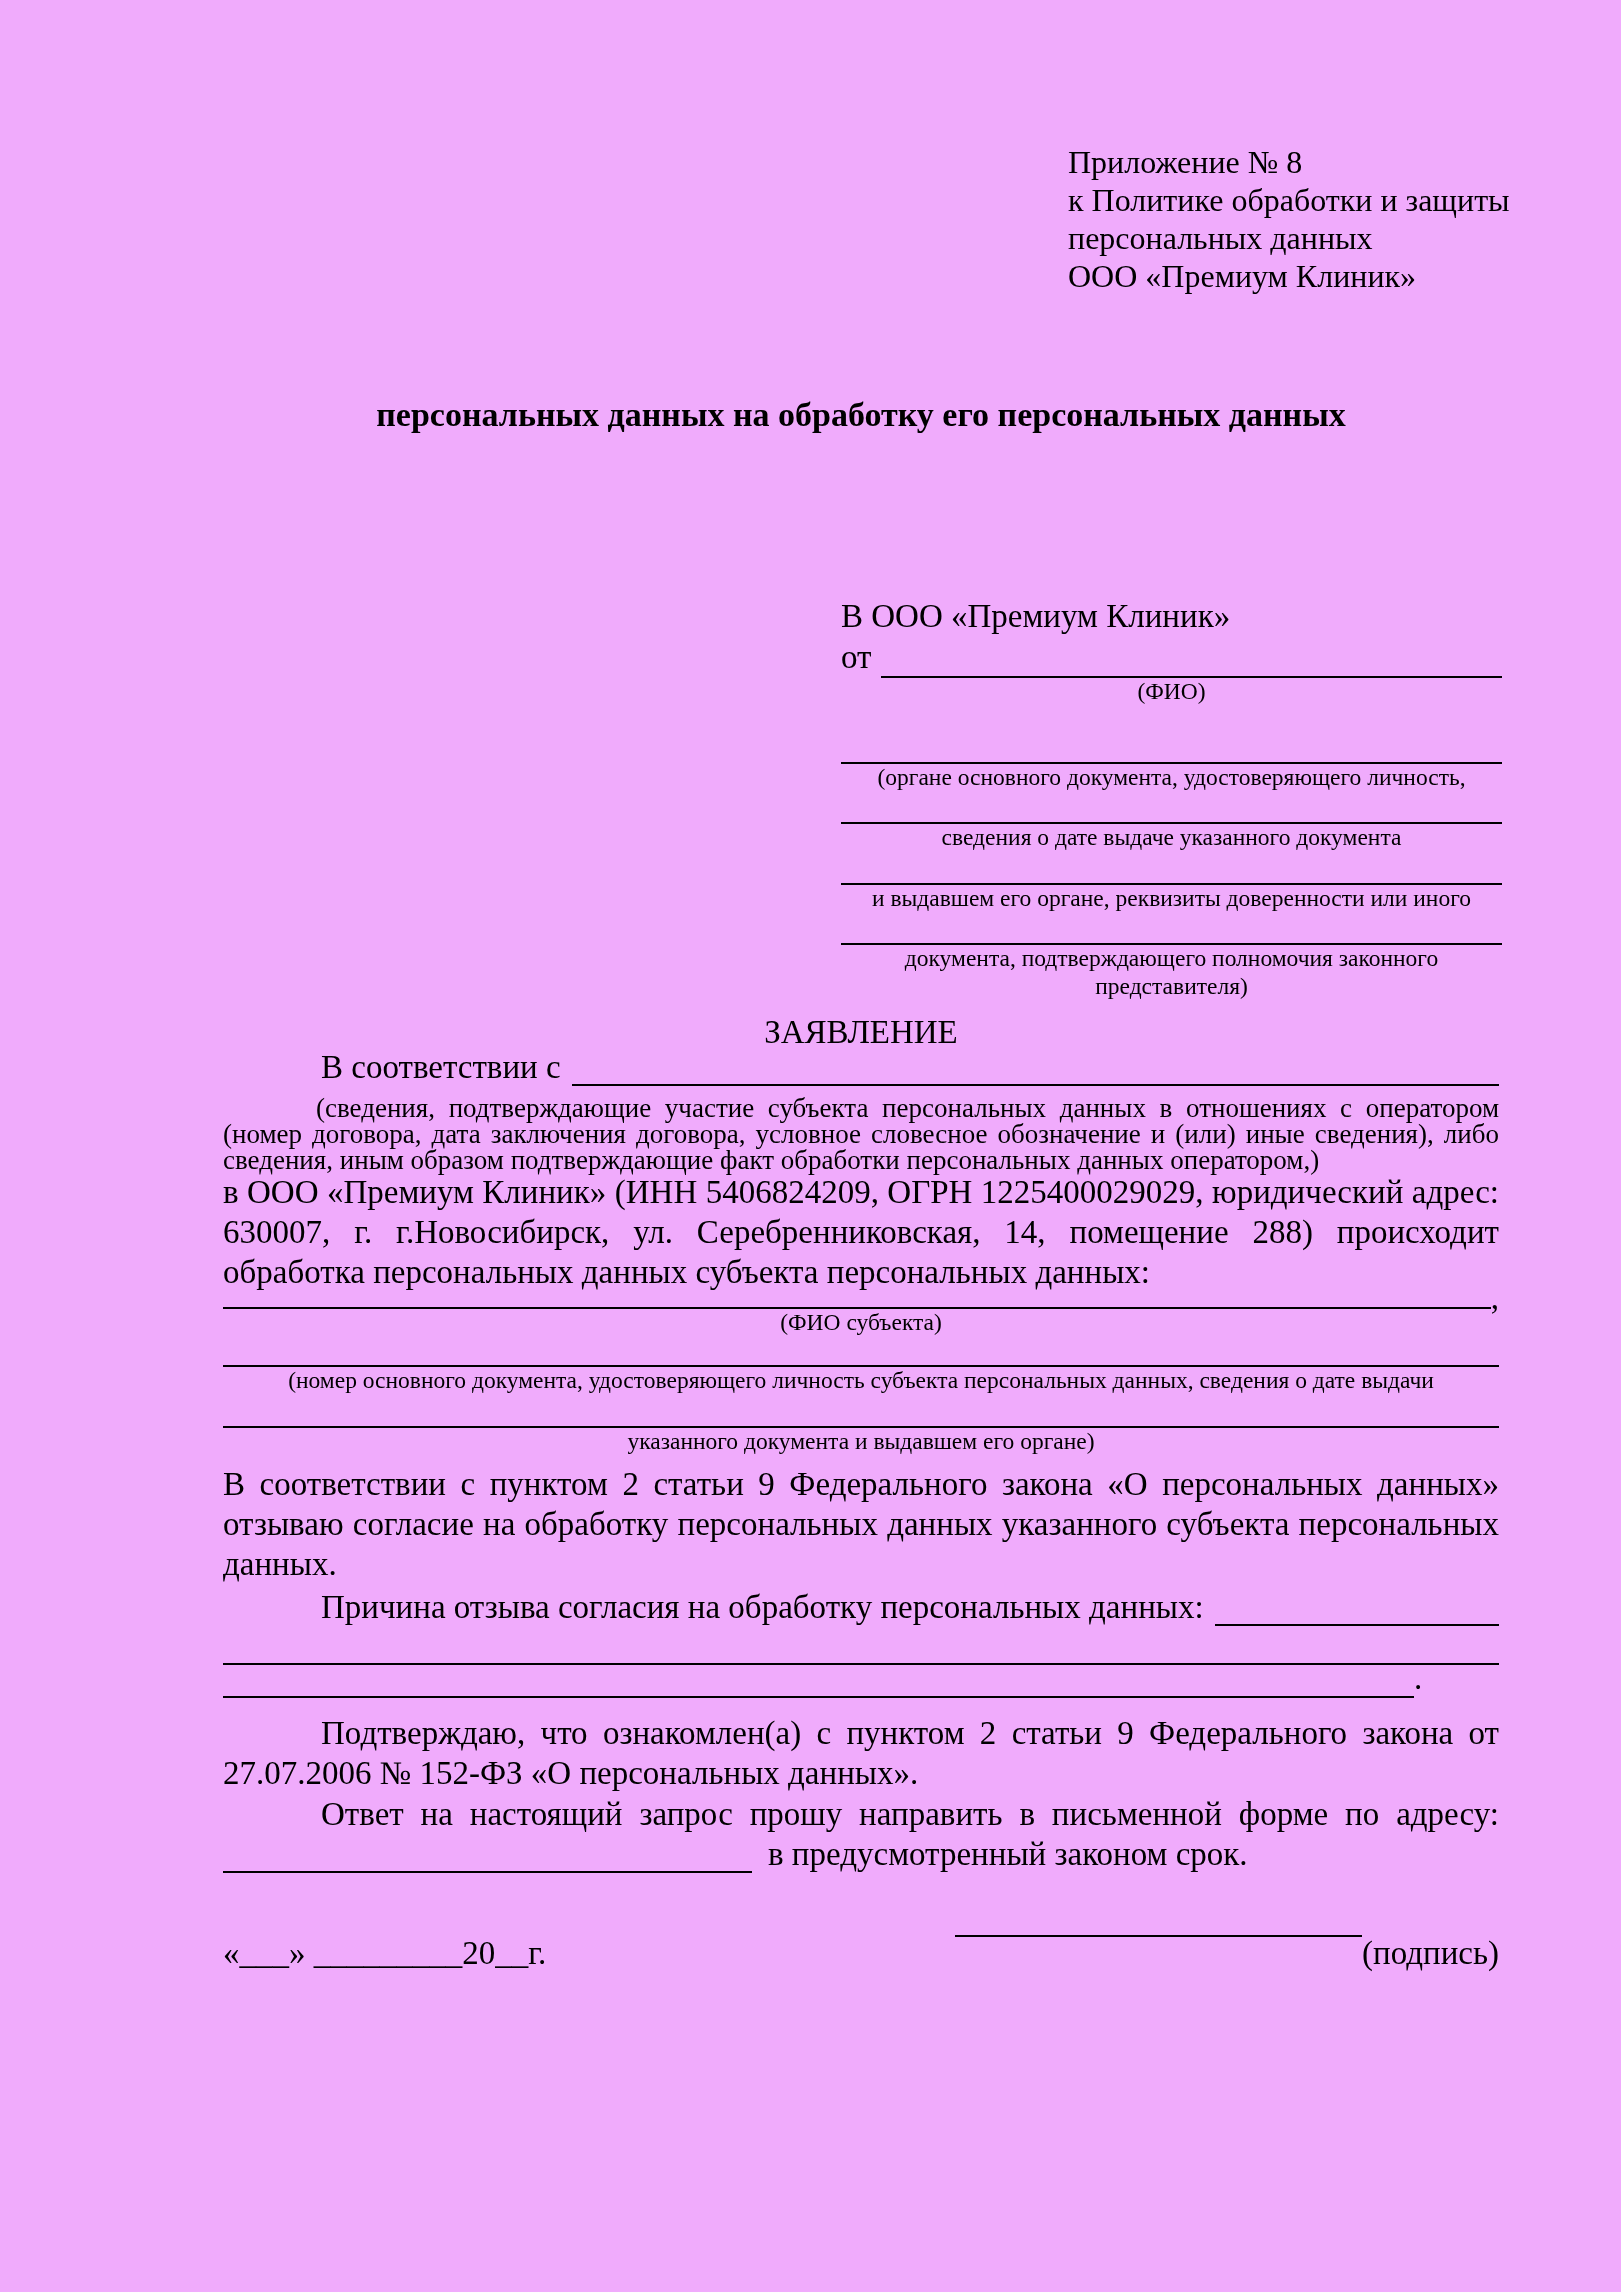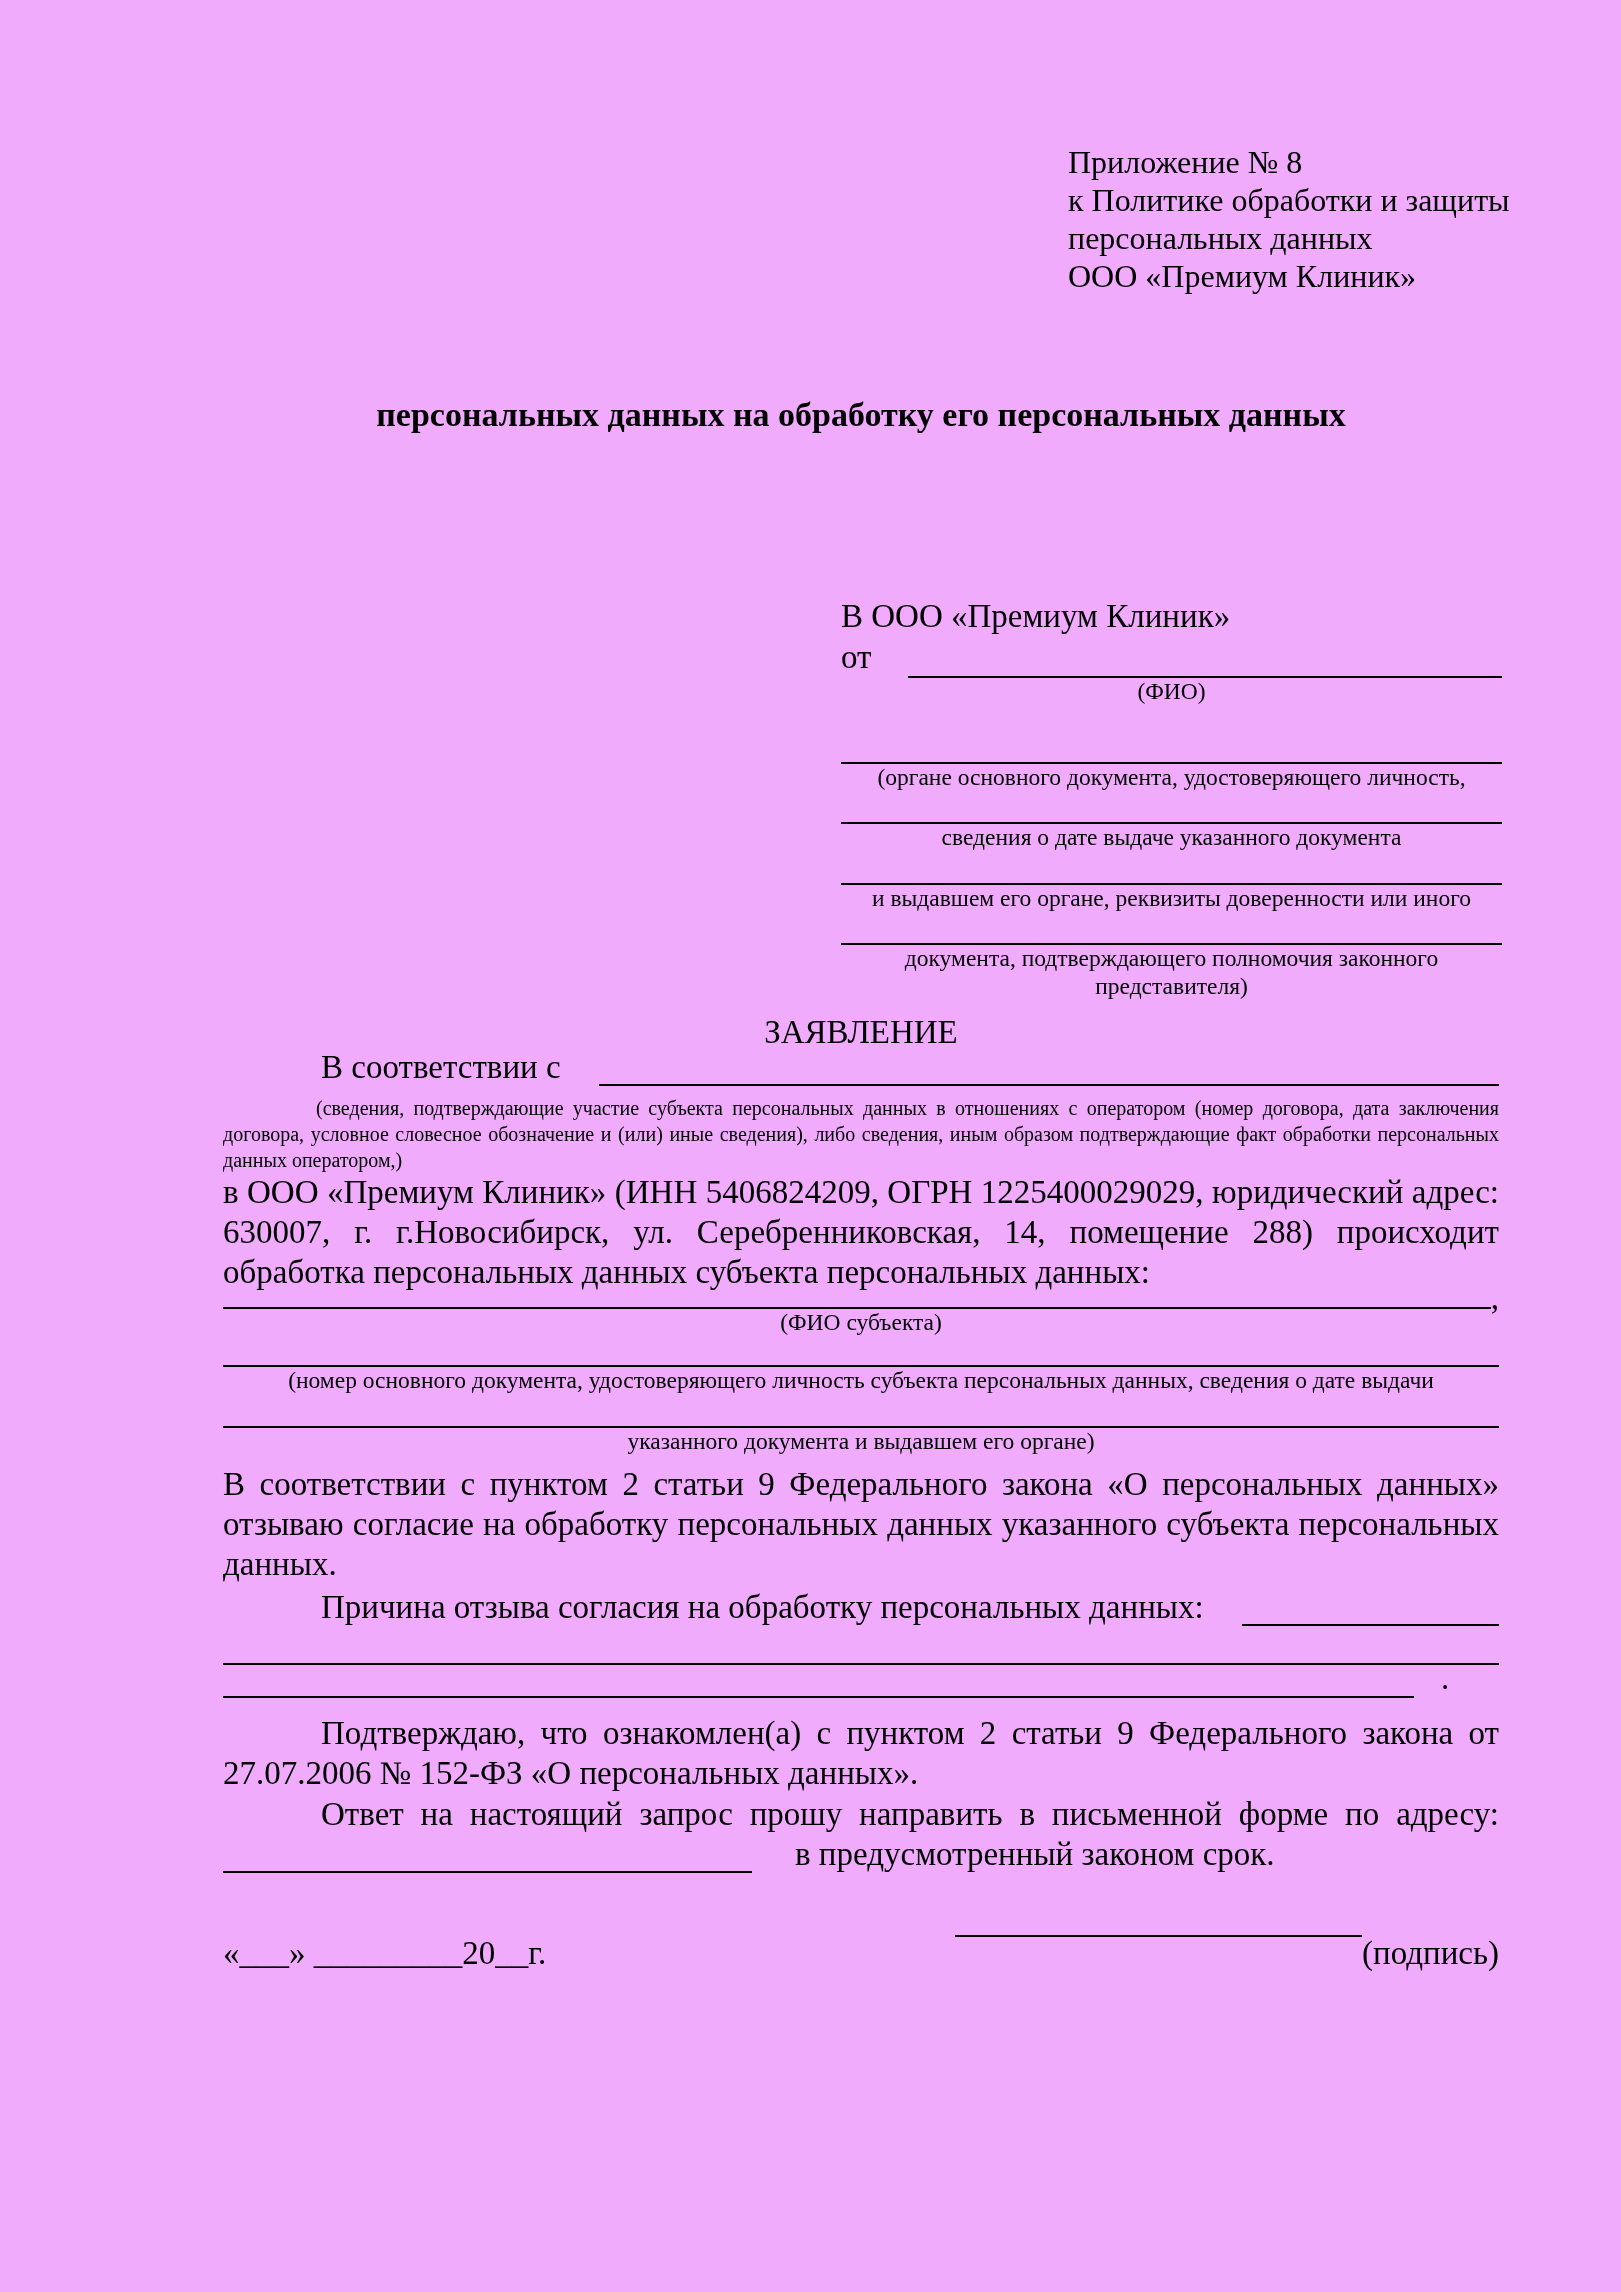"от" .row { gap: 27px -> none }
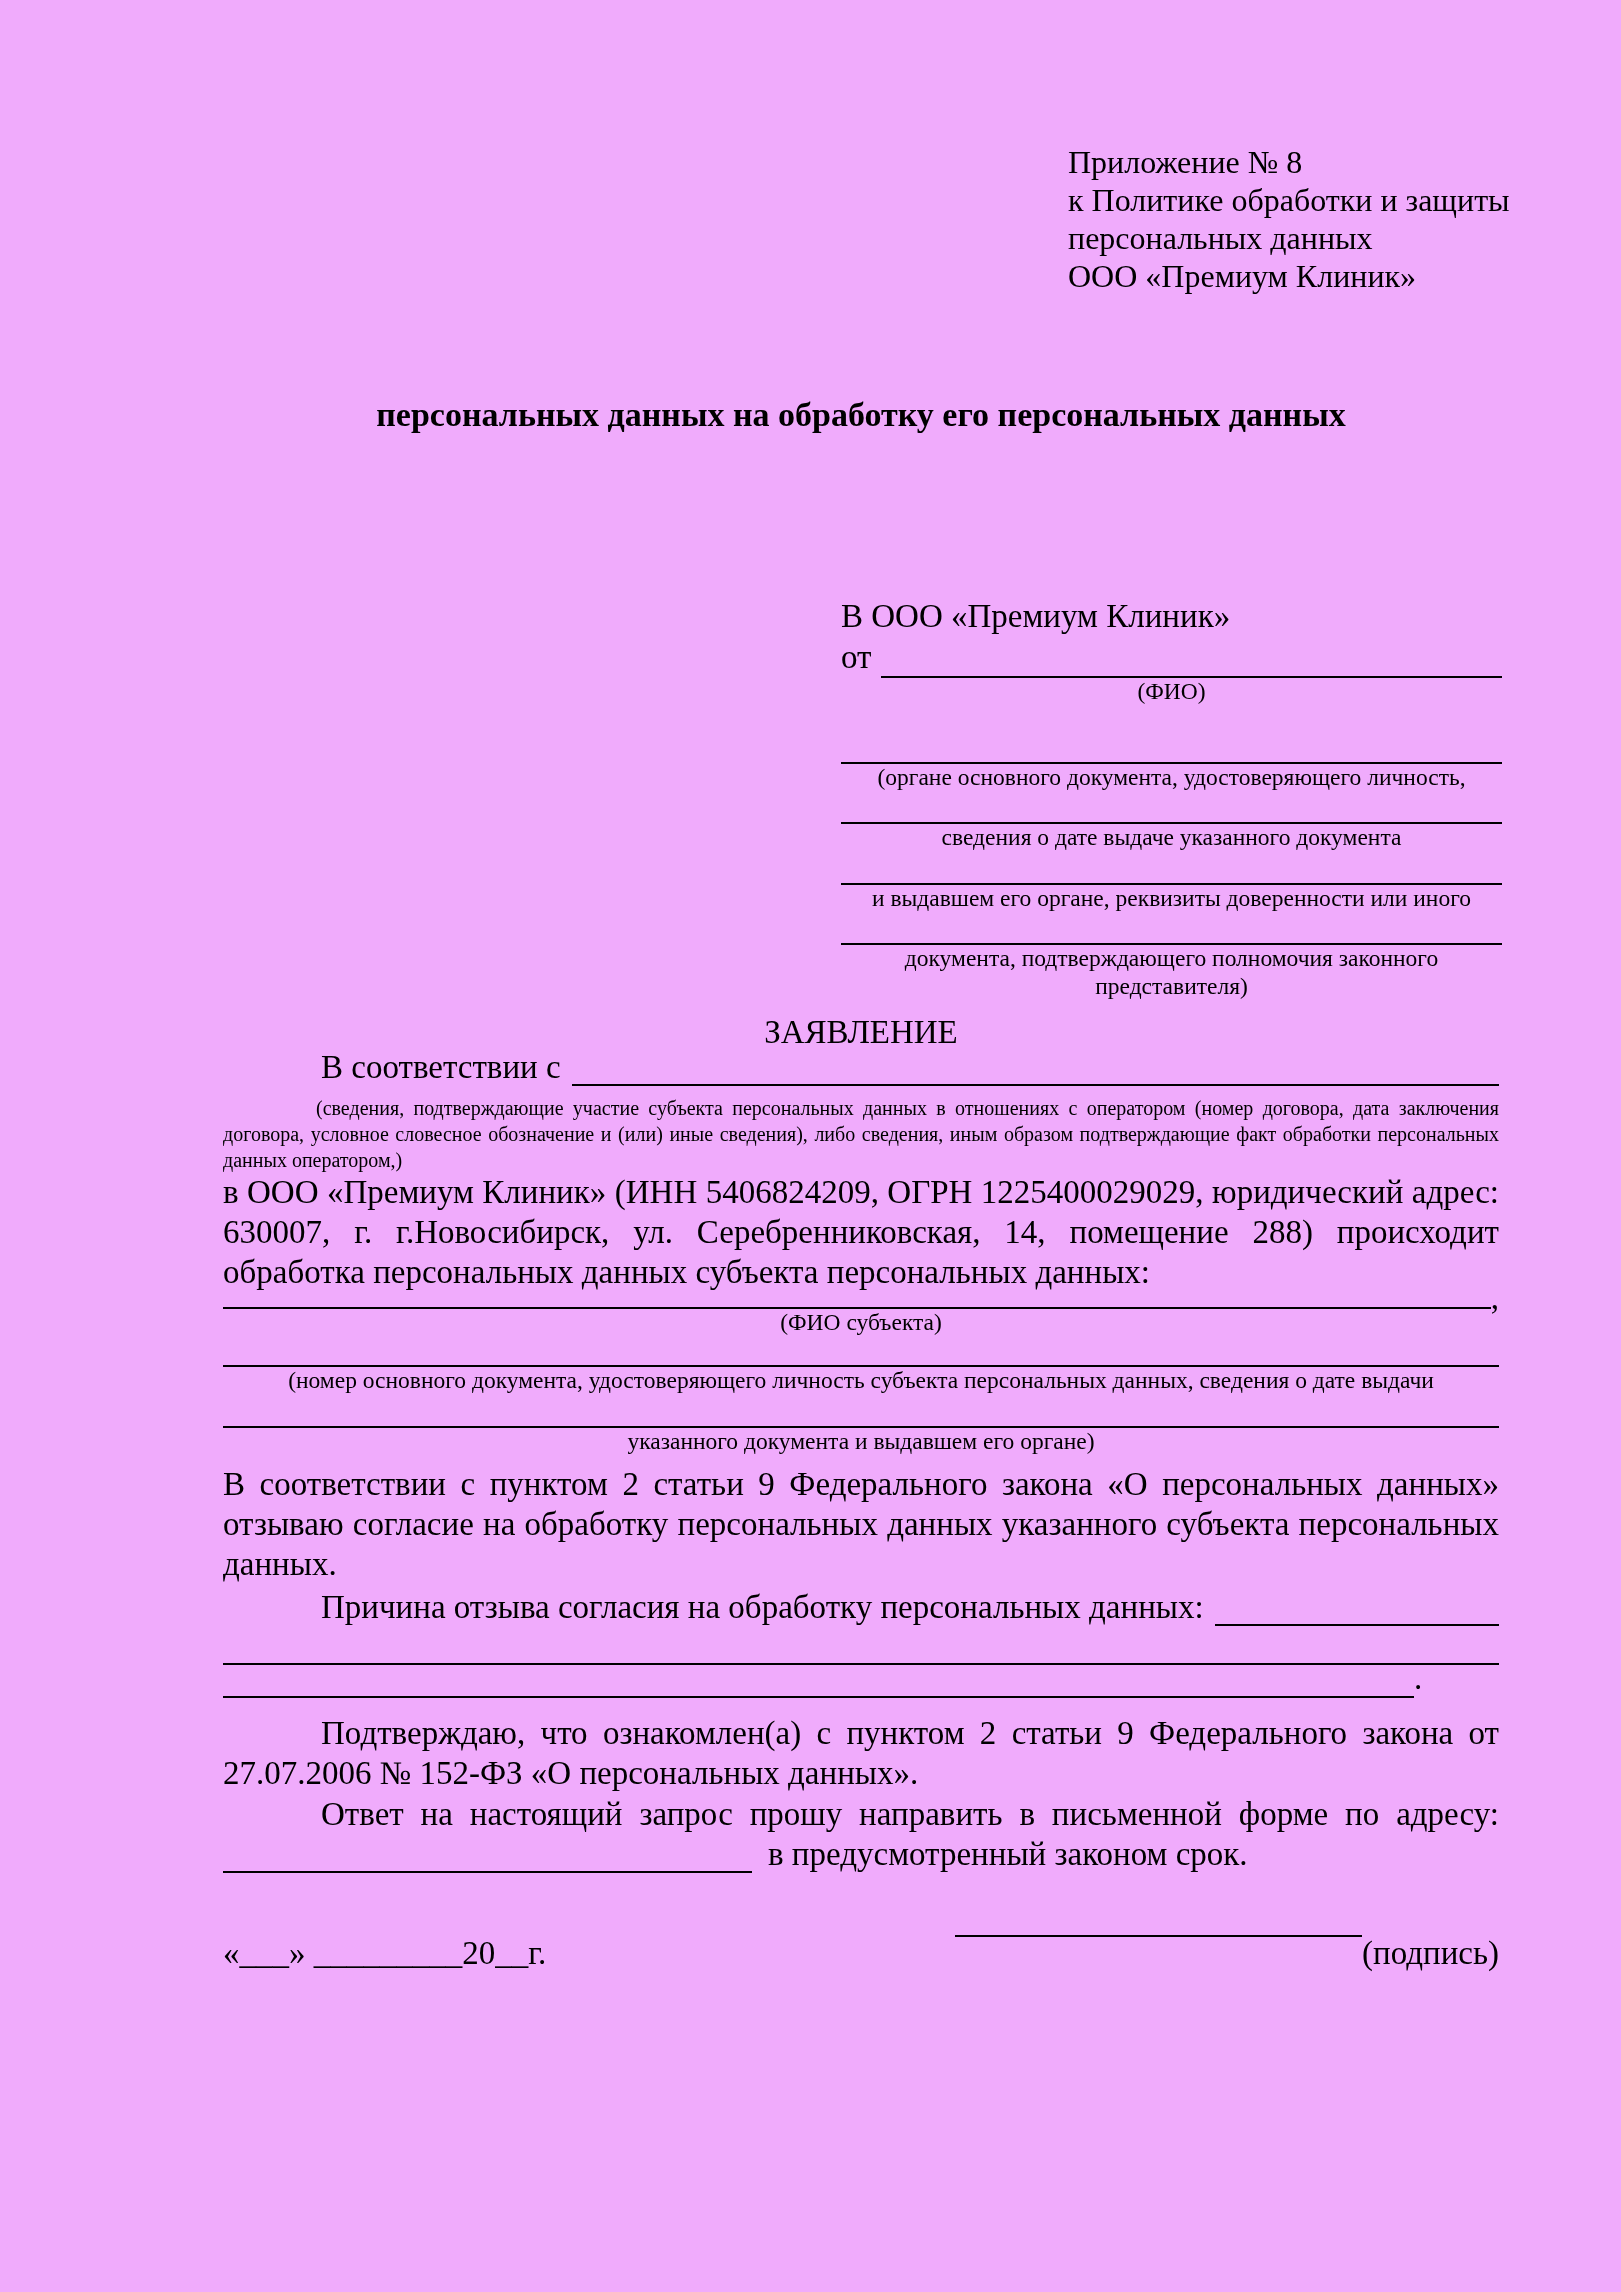"(сведения, подтверждающие участие" .note { font-size: 20px -> 27px }
